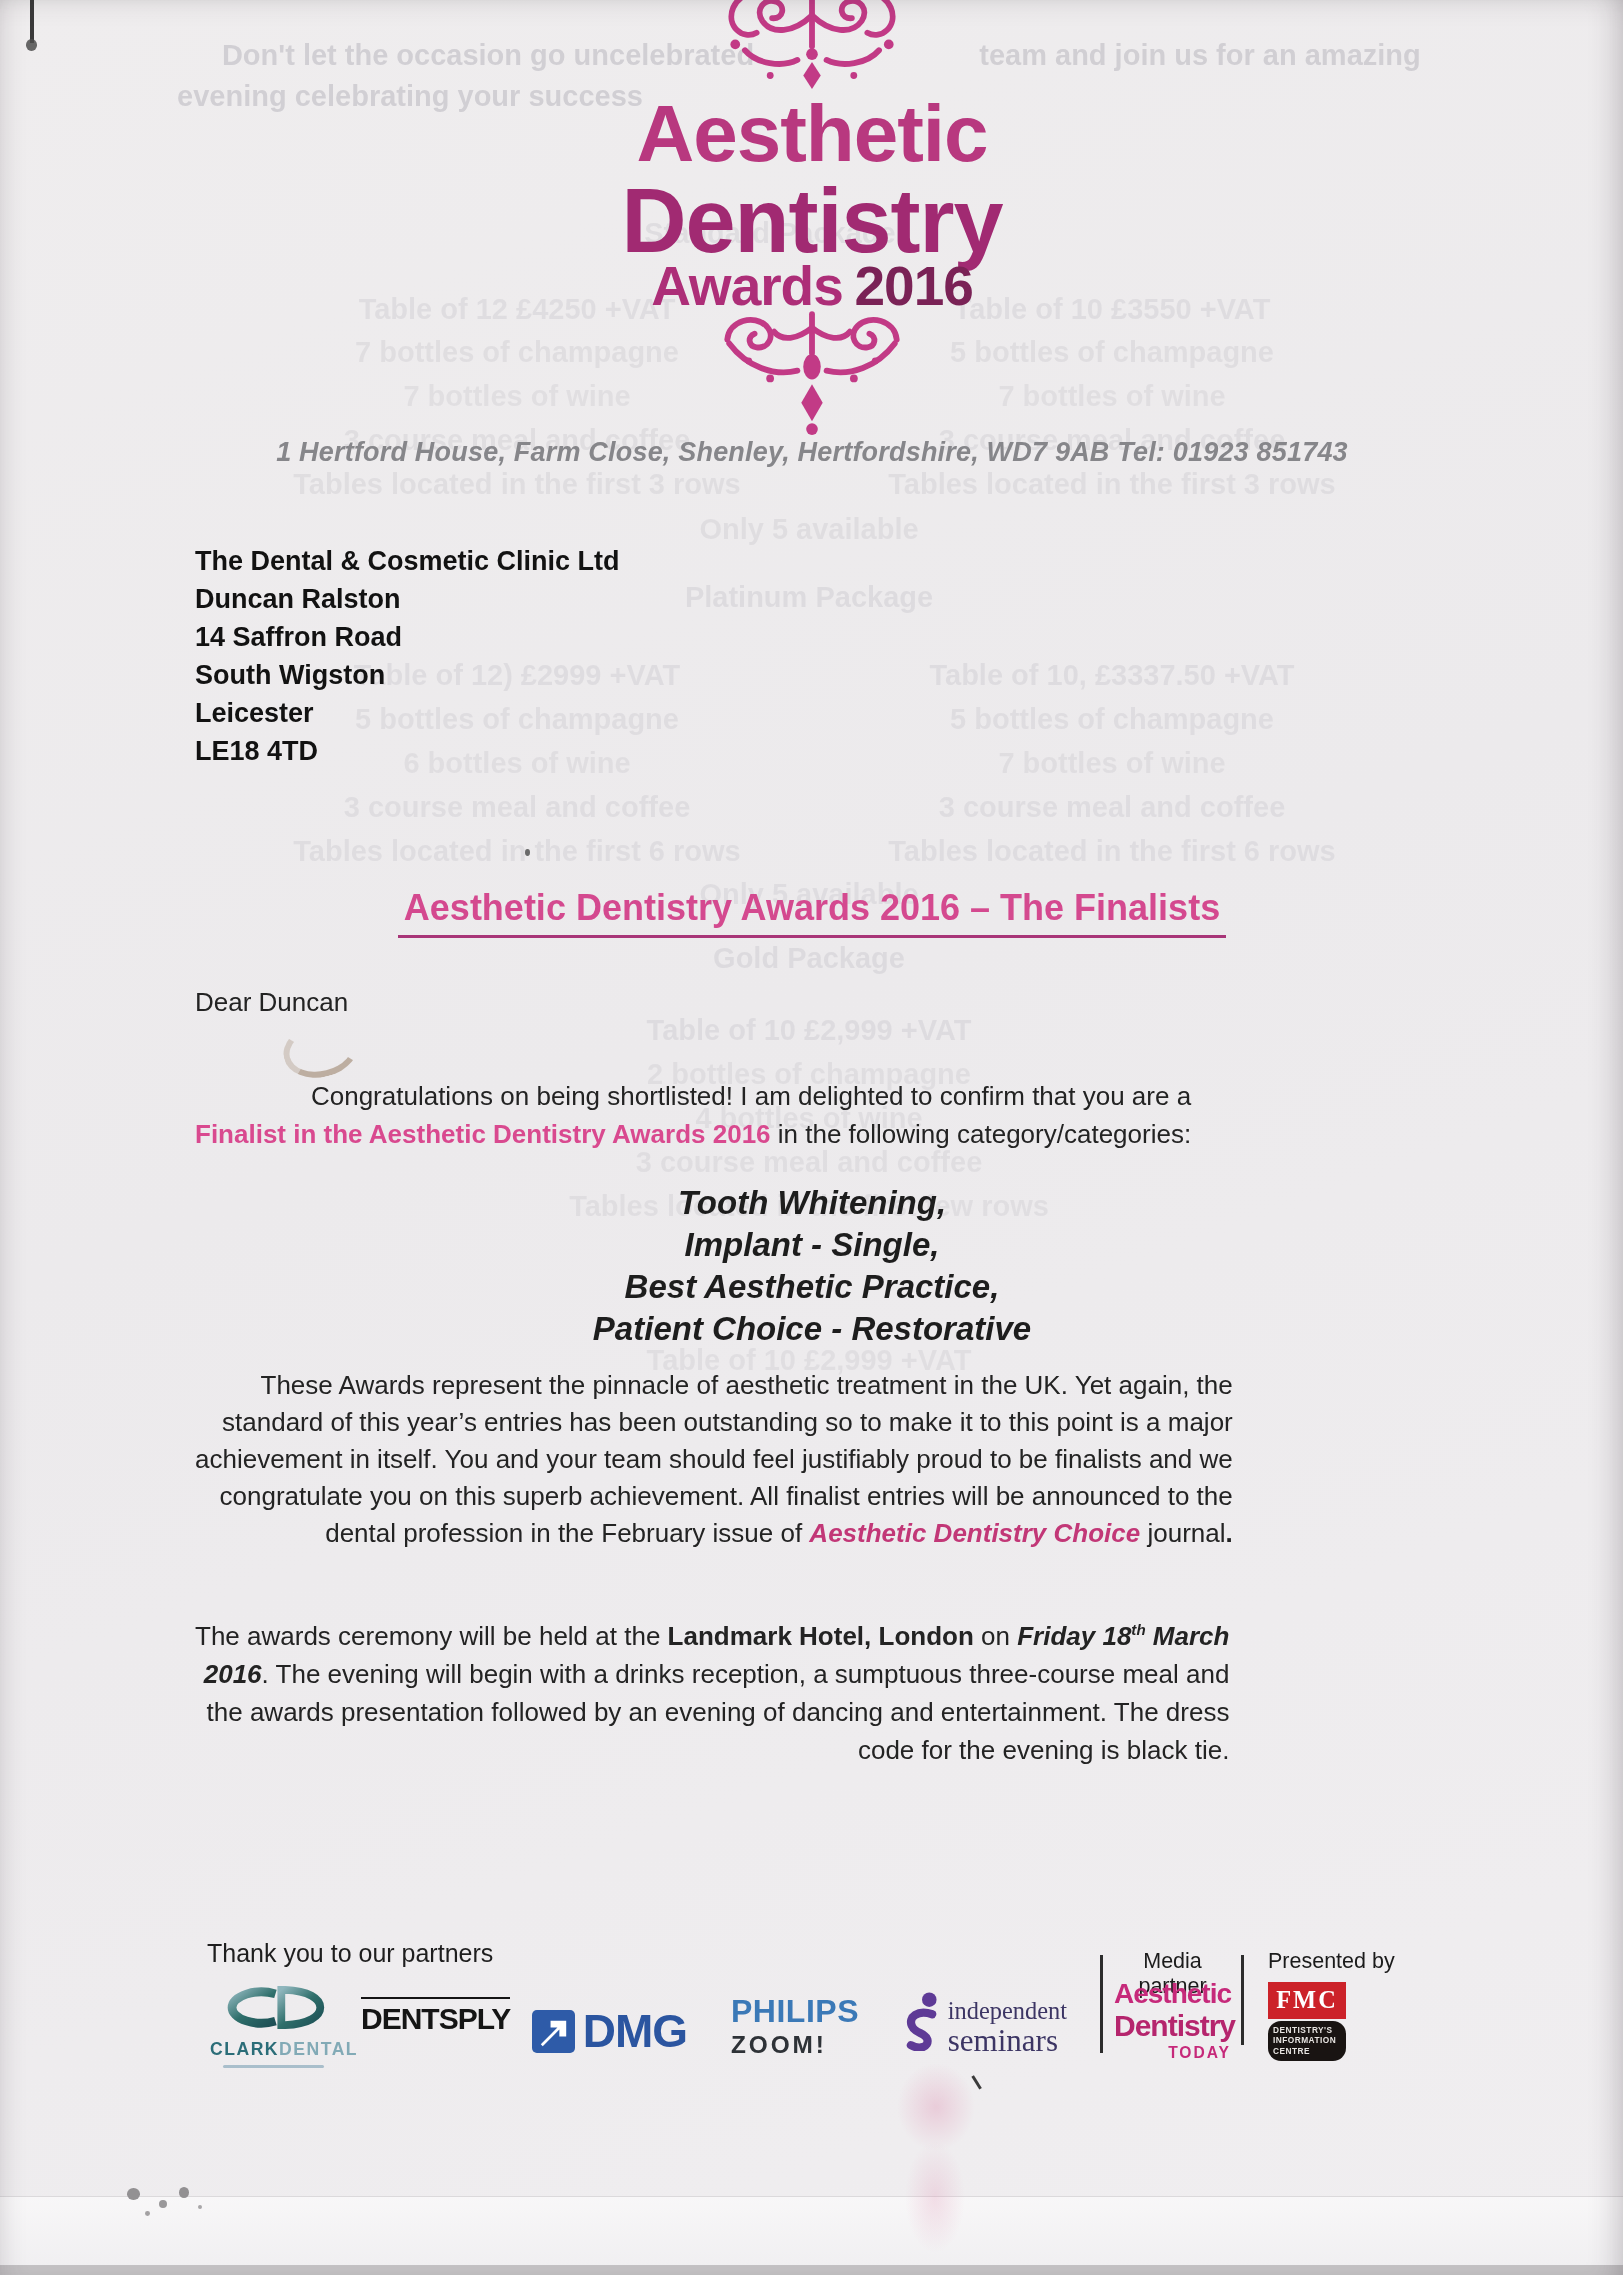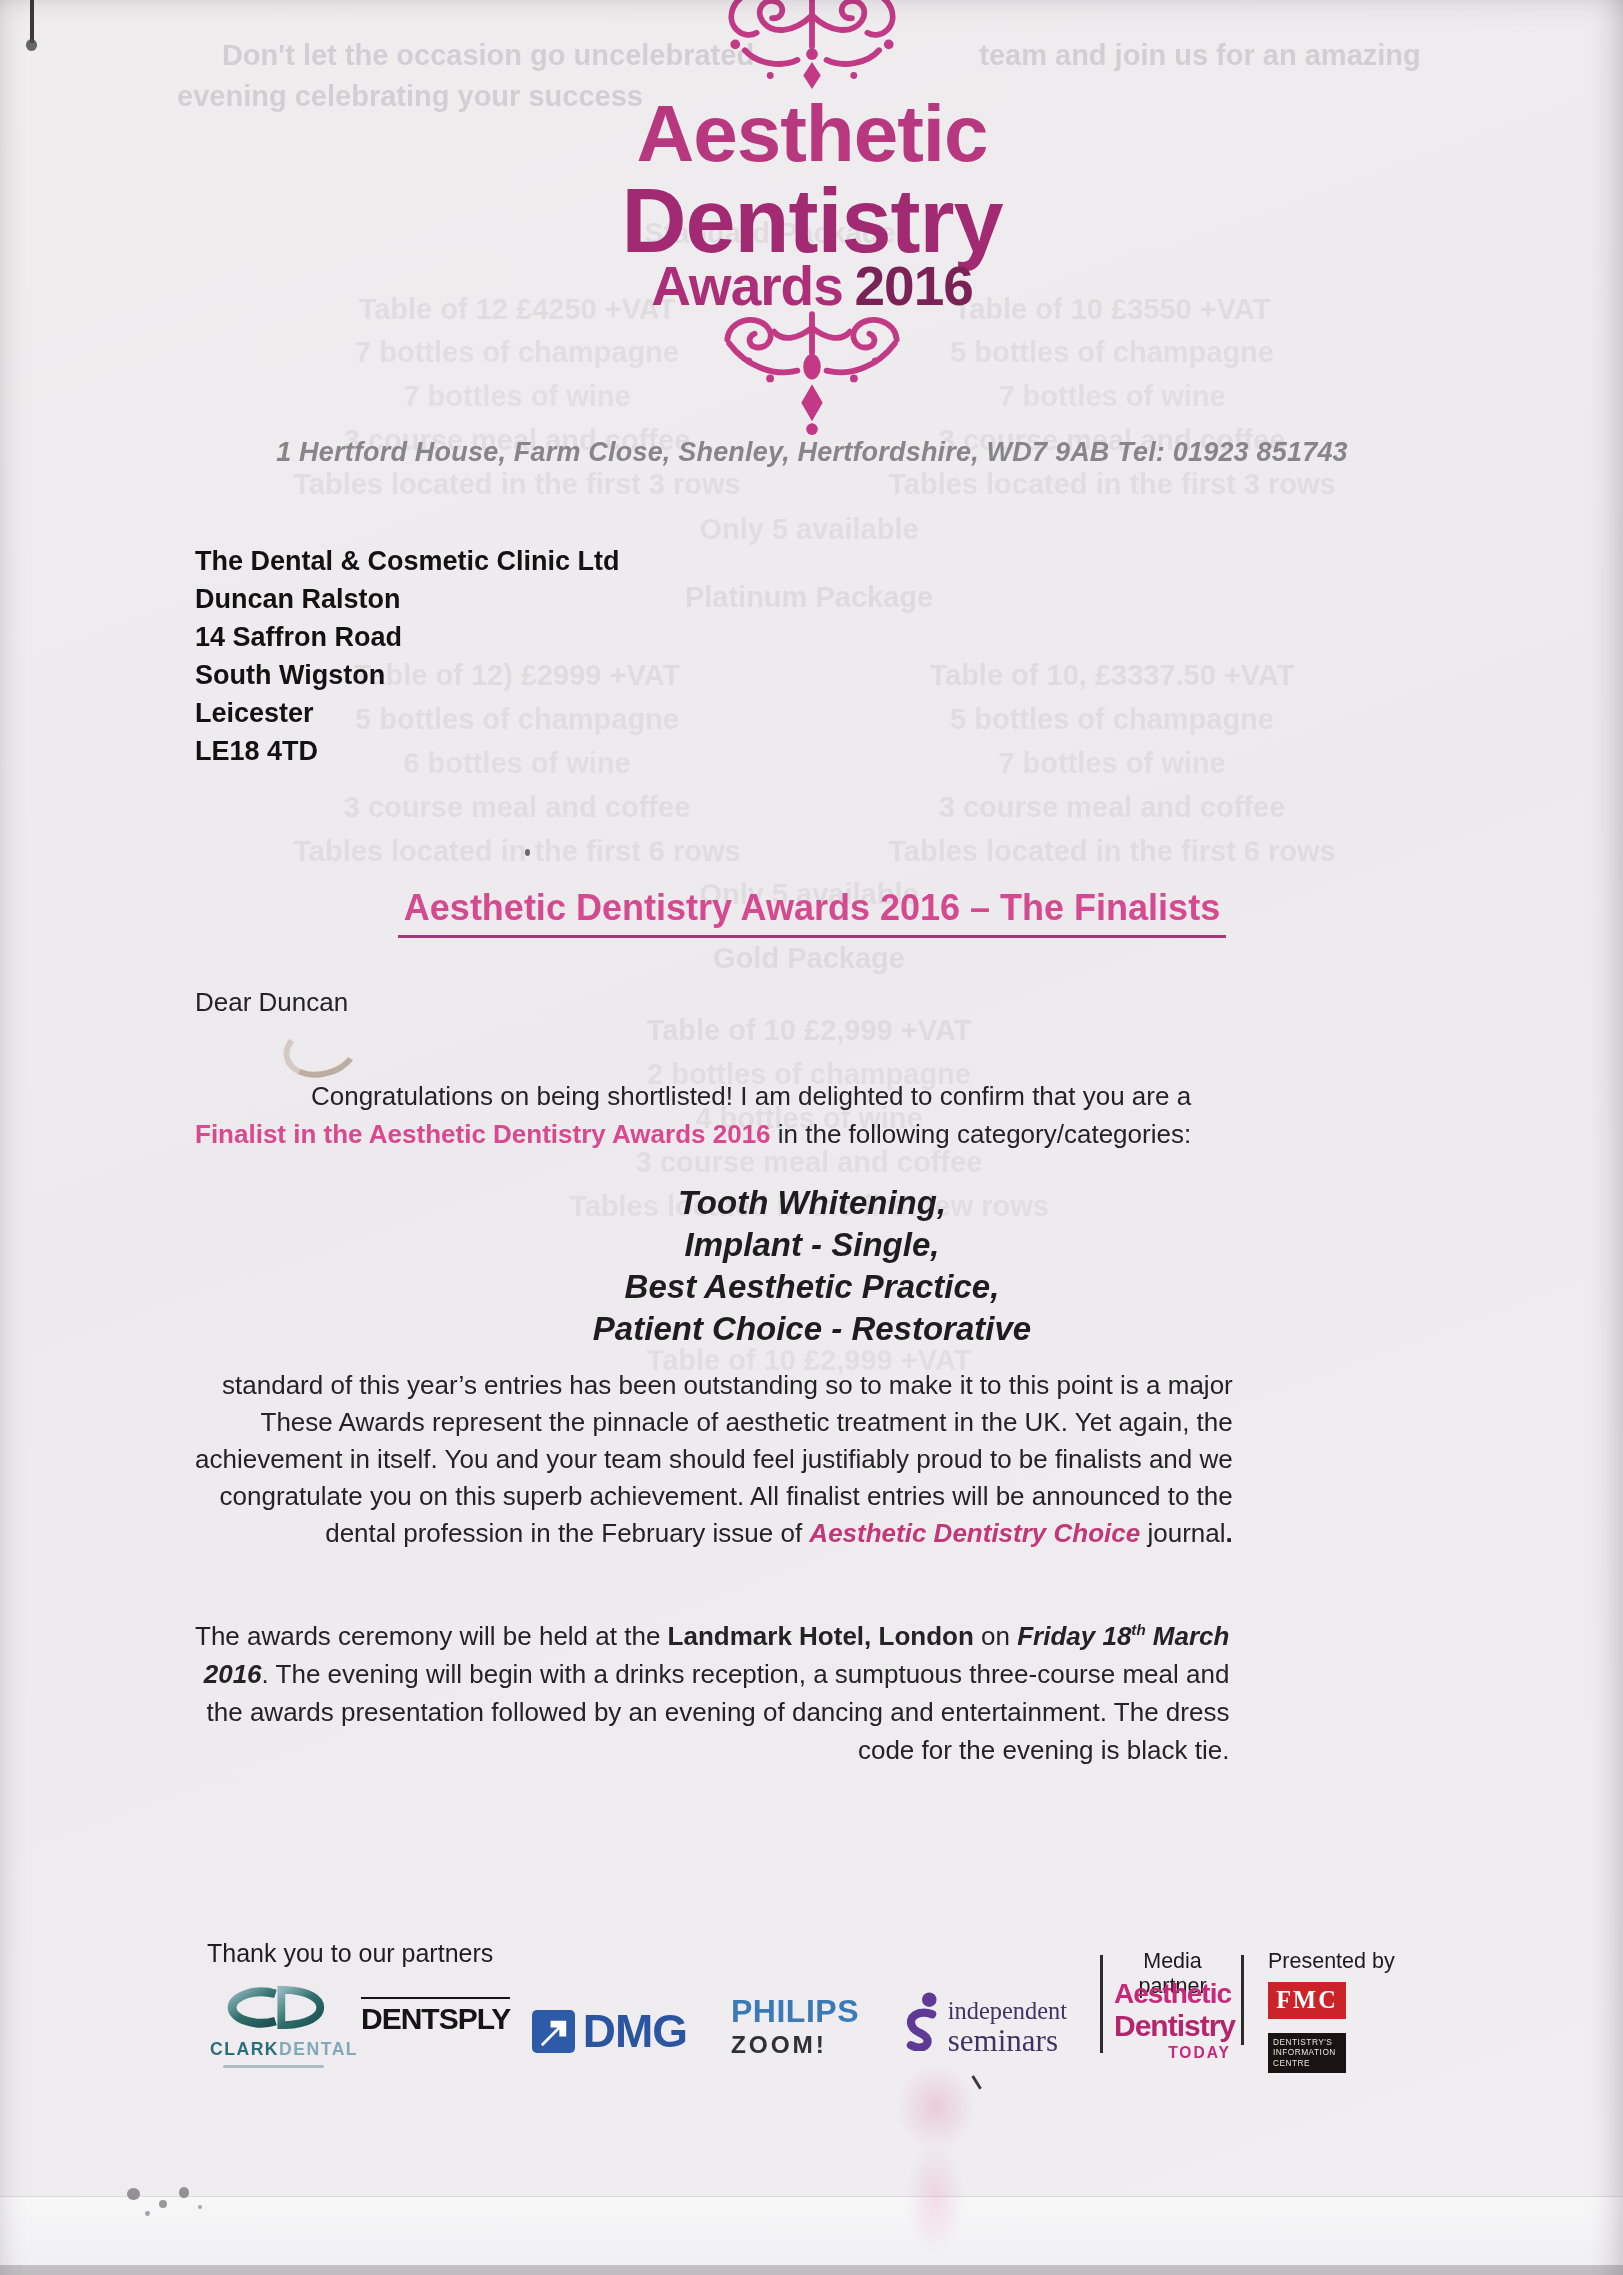"standard of this year’s entries" div.pline { order: before "These Awards represent the pinnacle" -> after "These Awards represent the pinnacle" }
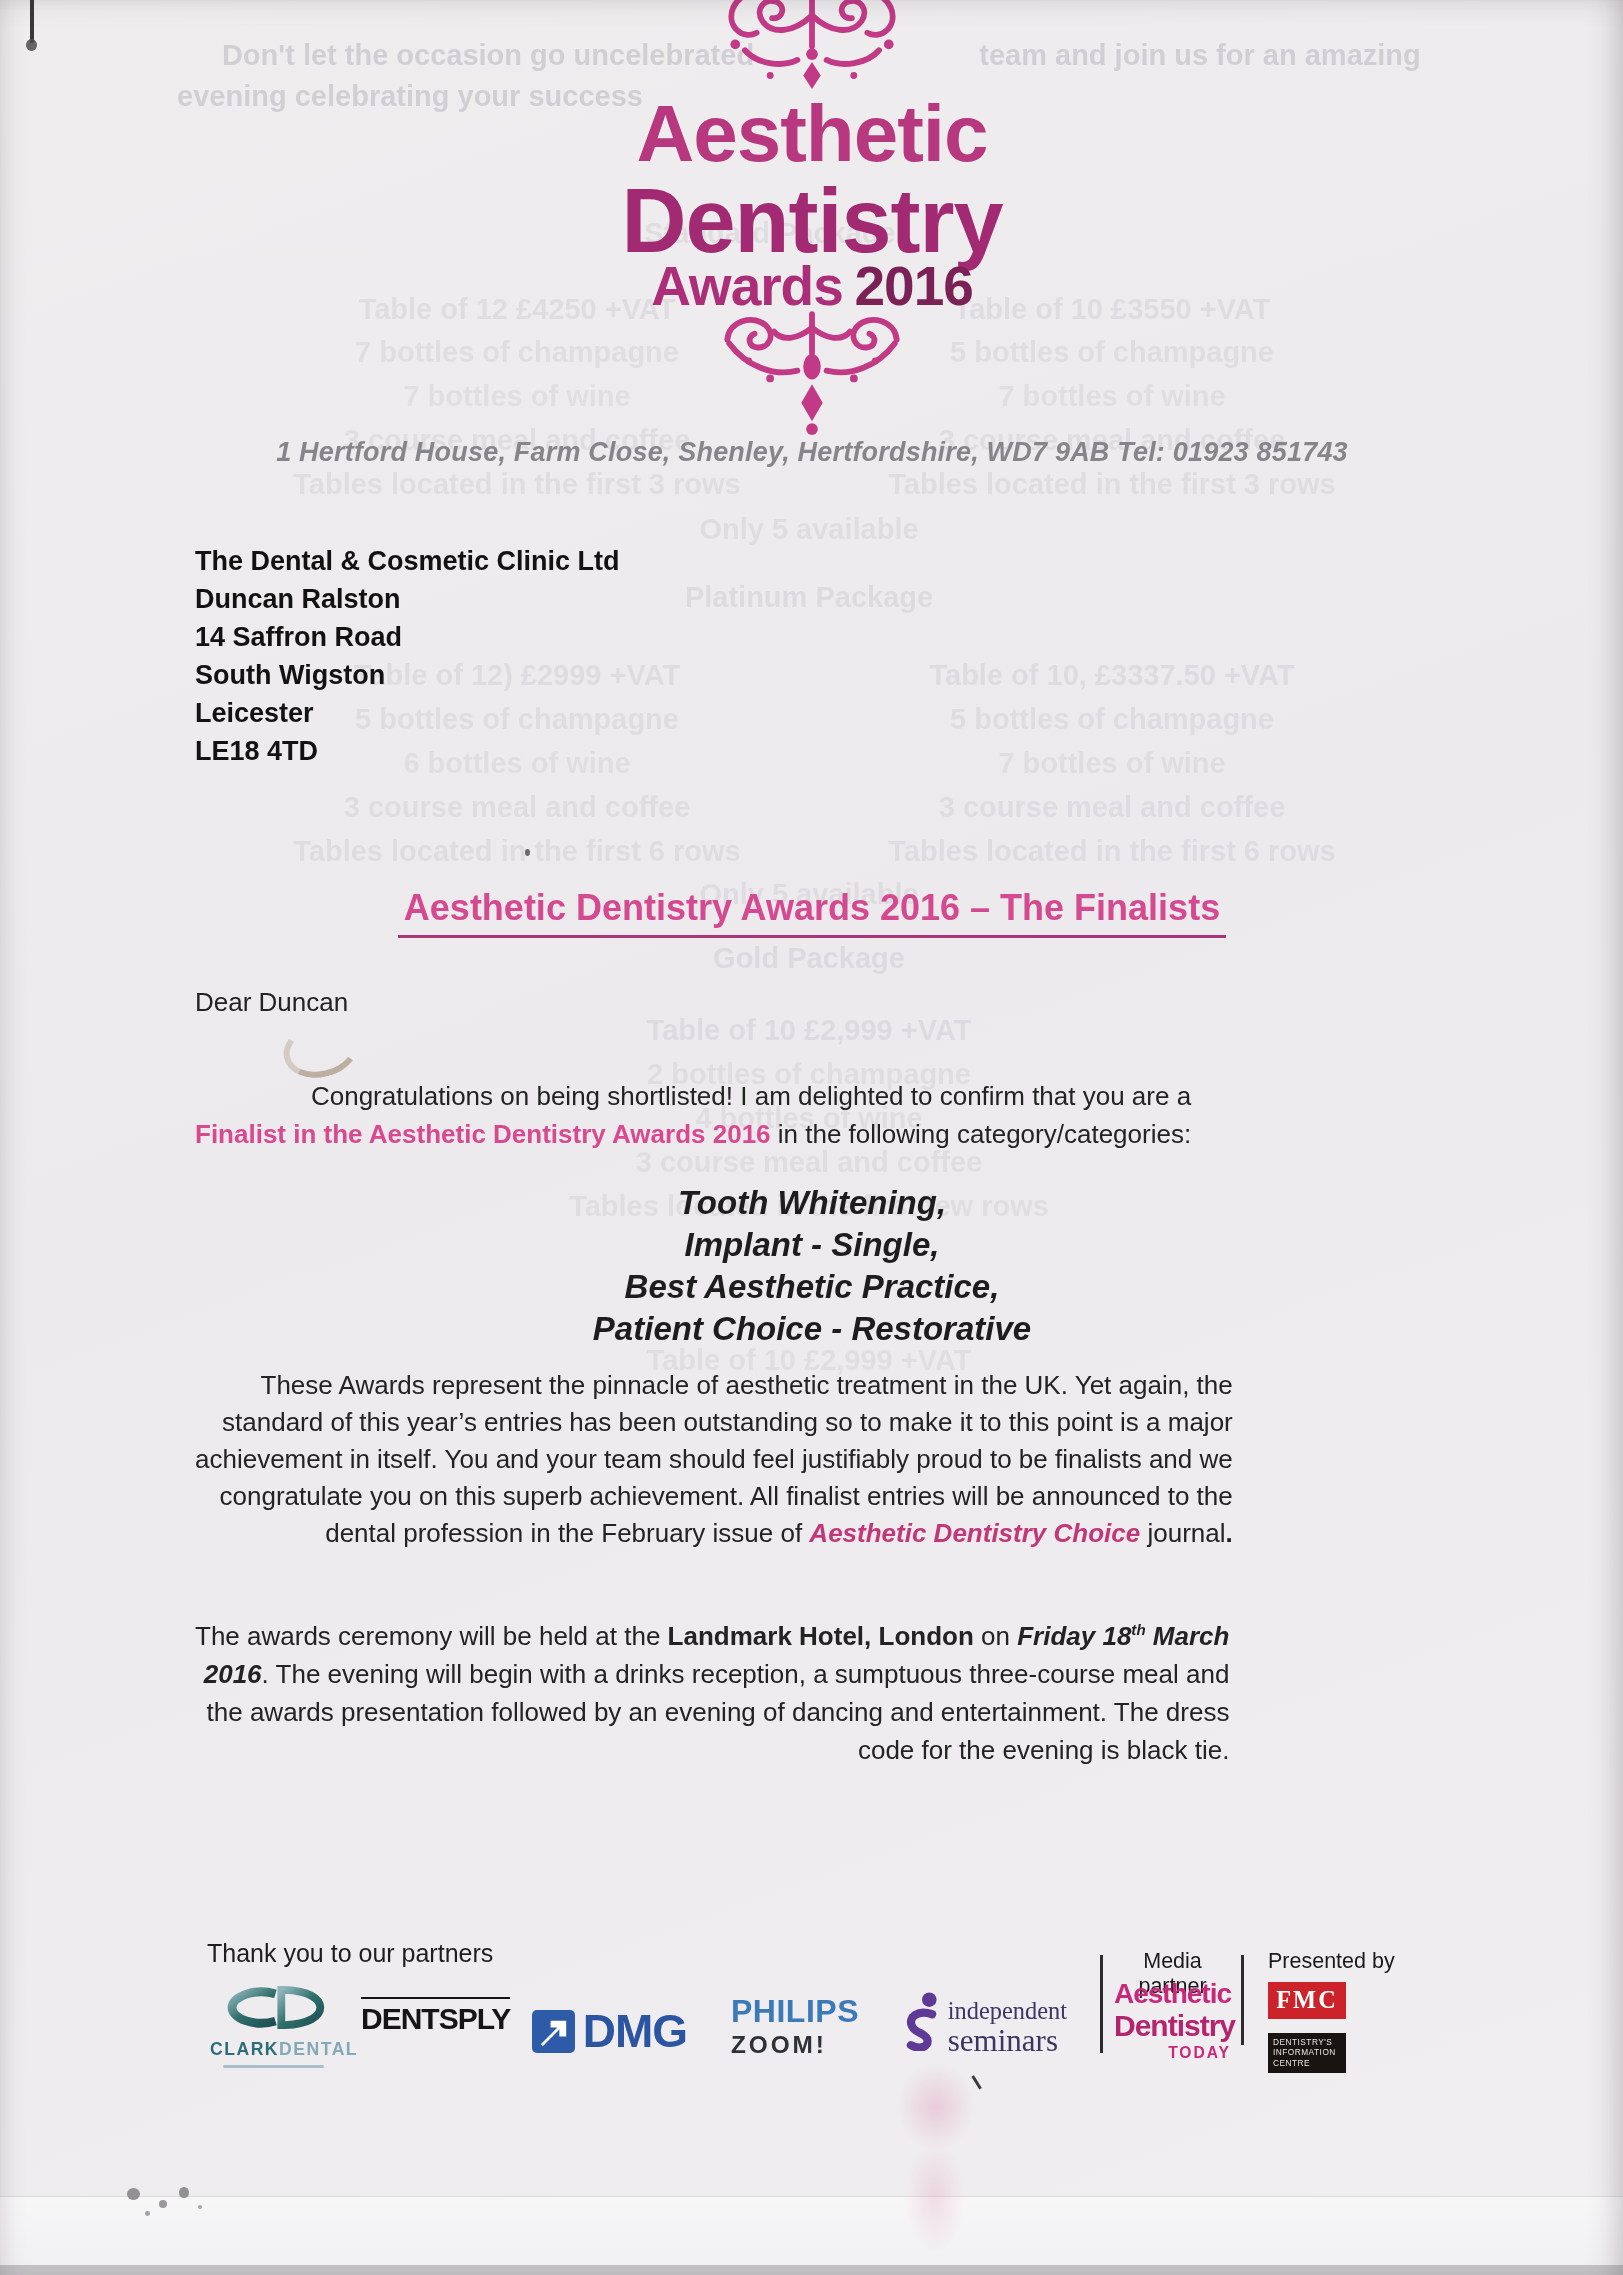"DENTISTRY'S" .fmc-black { border-radius: none -> 13px; font-weight: normal -> bold; margin-top: 14px -> 2px }
